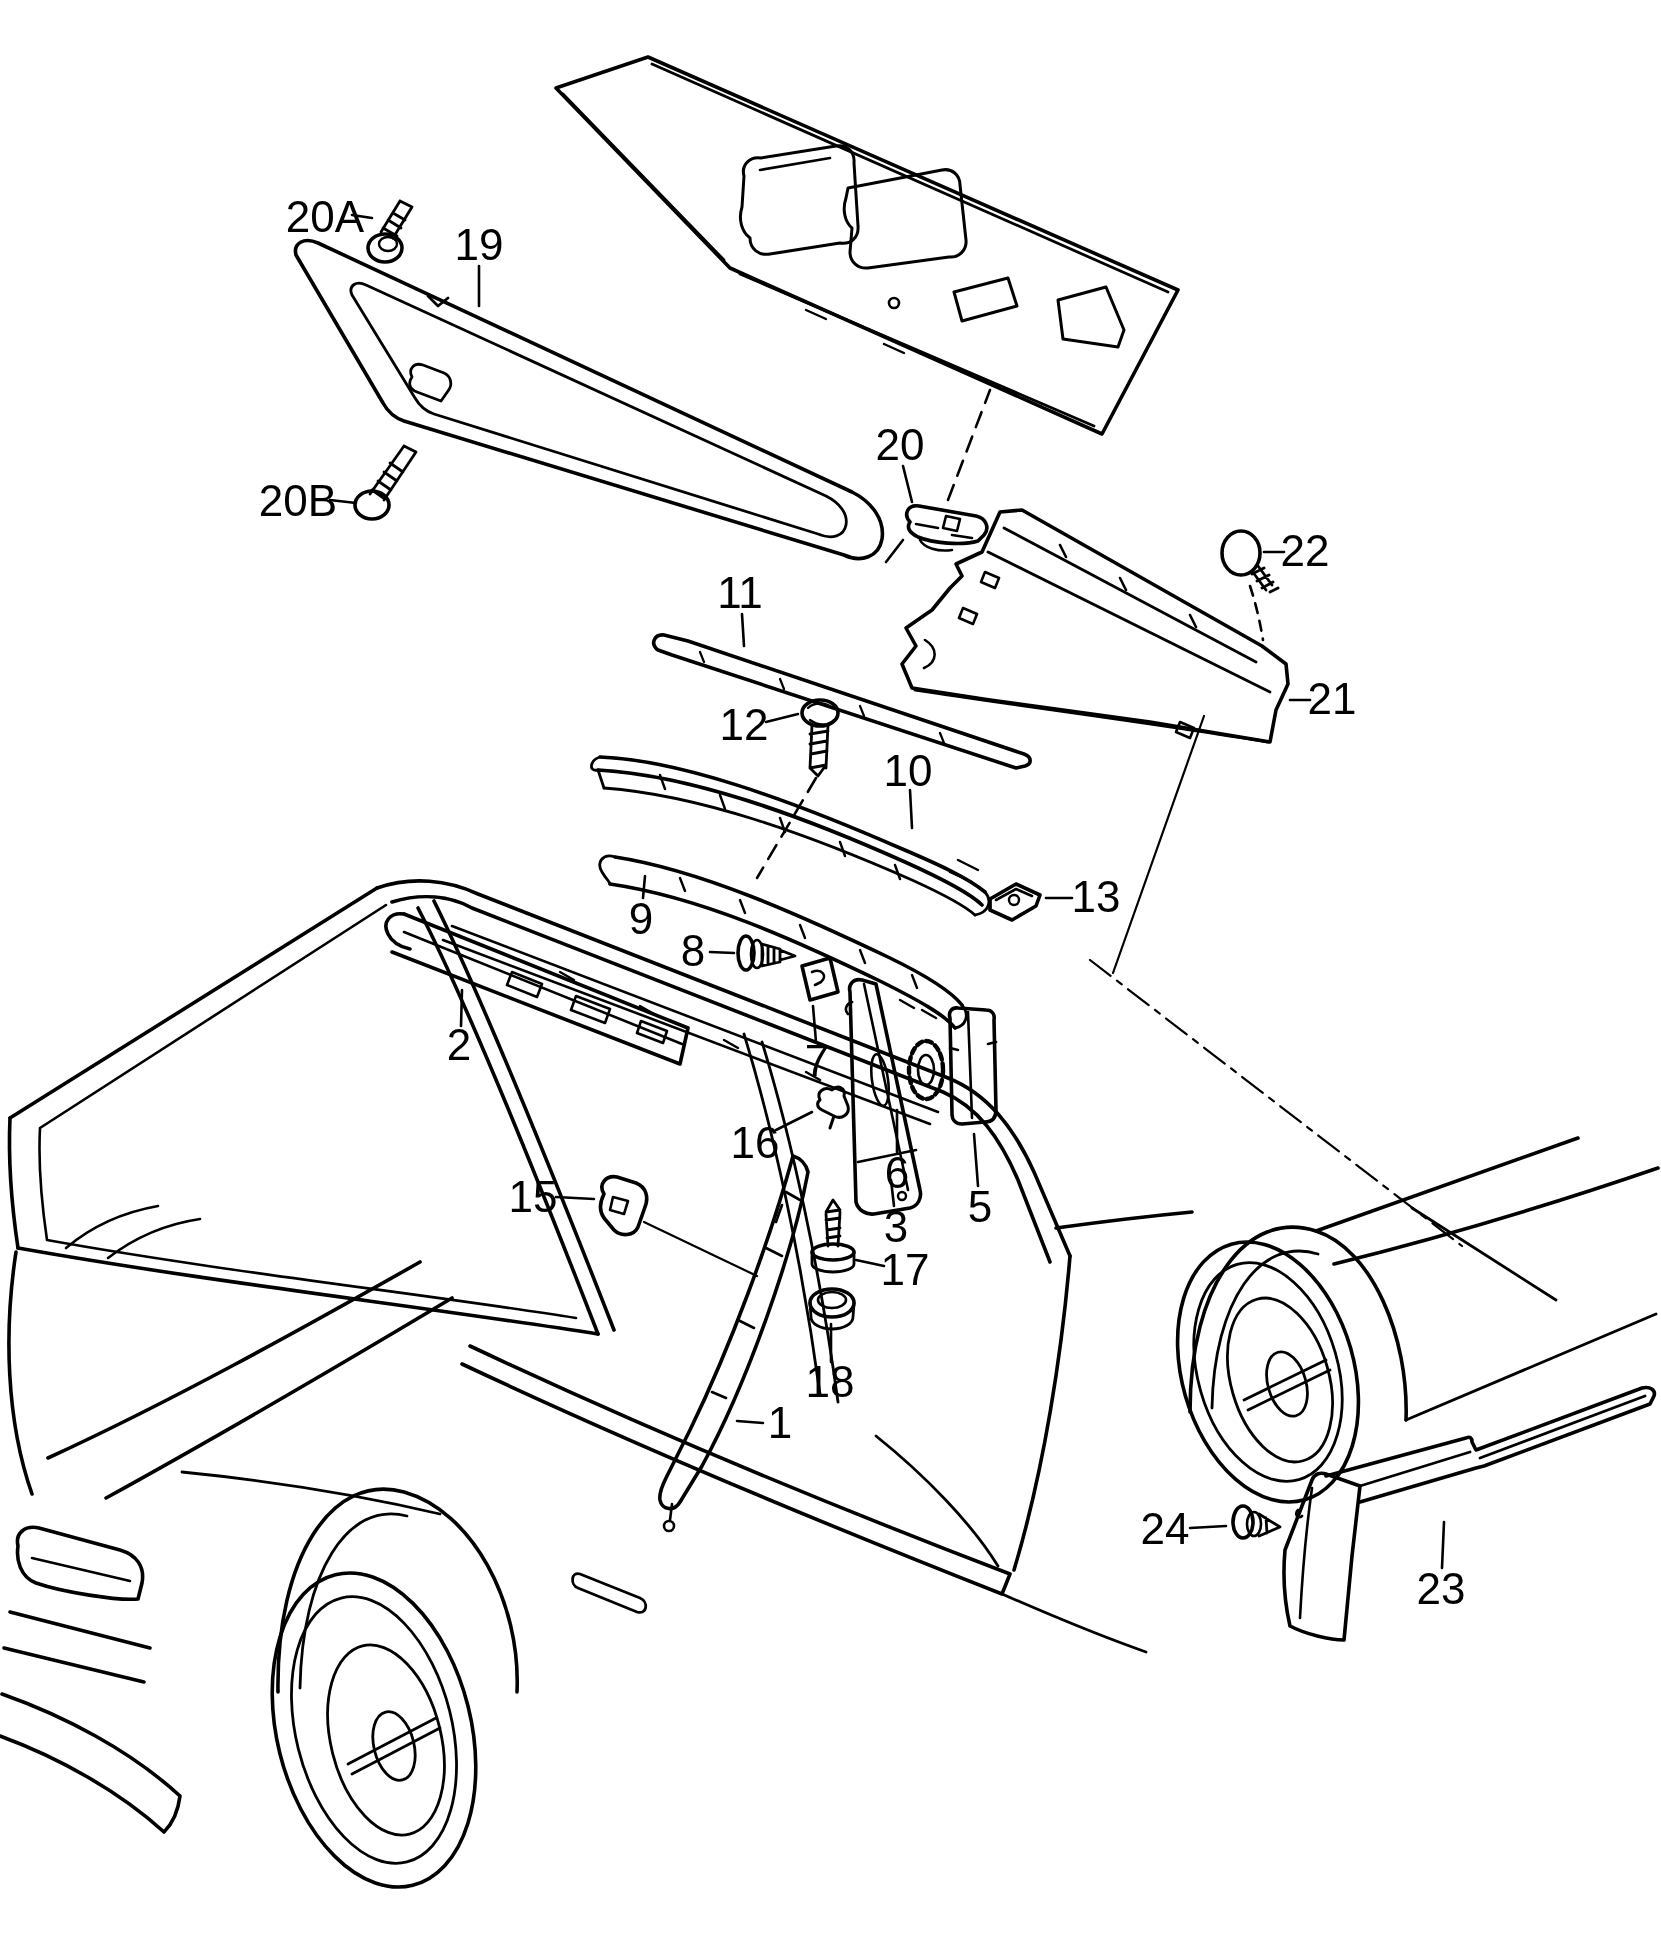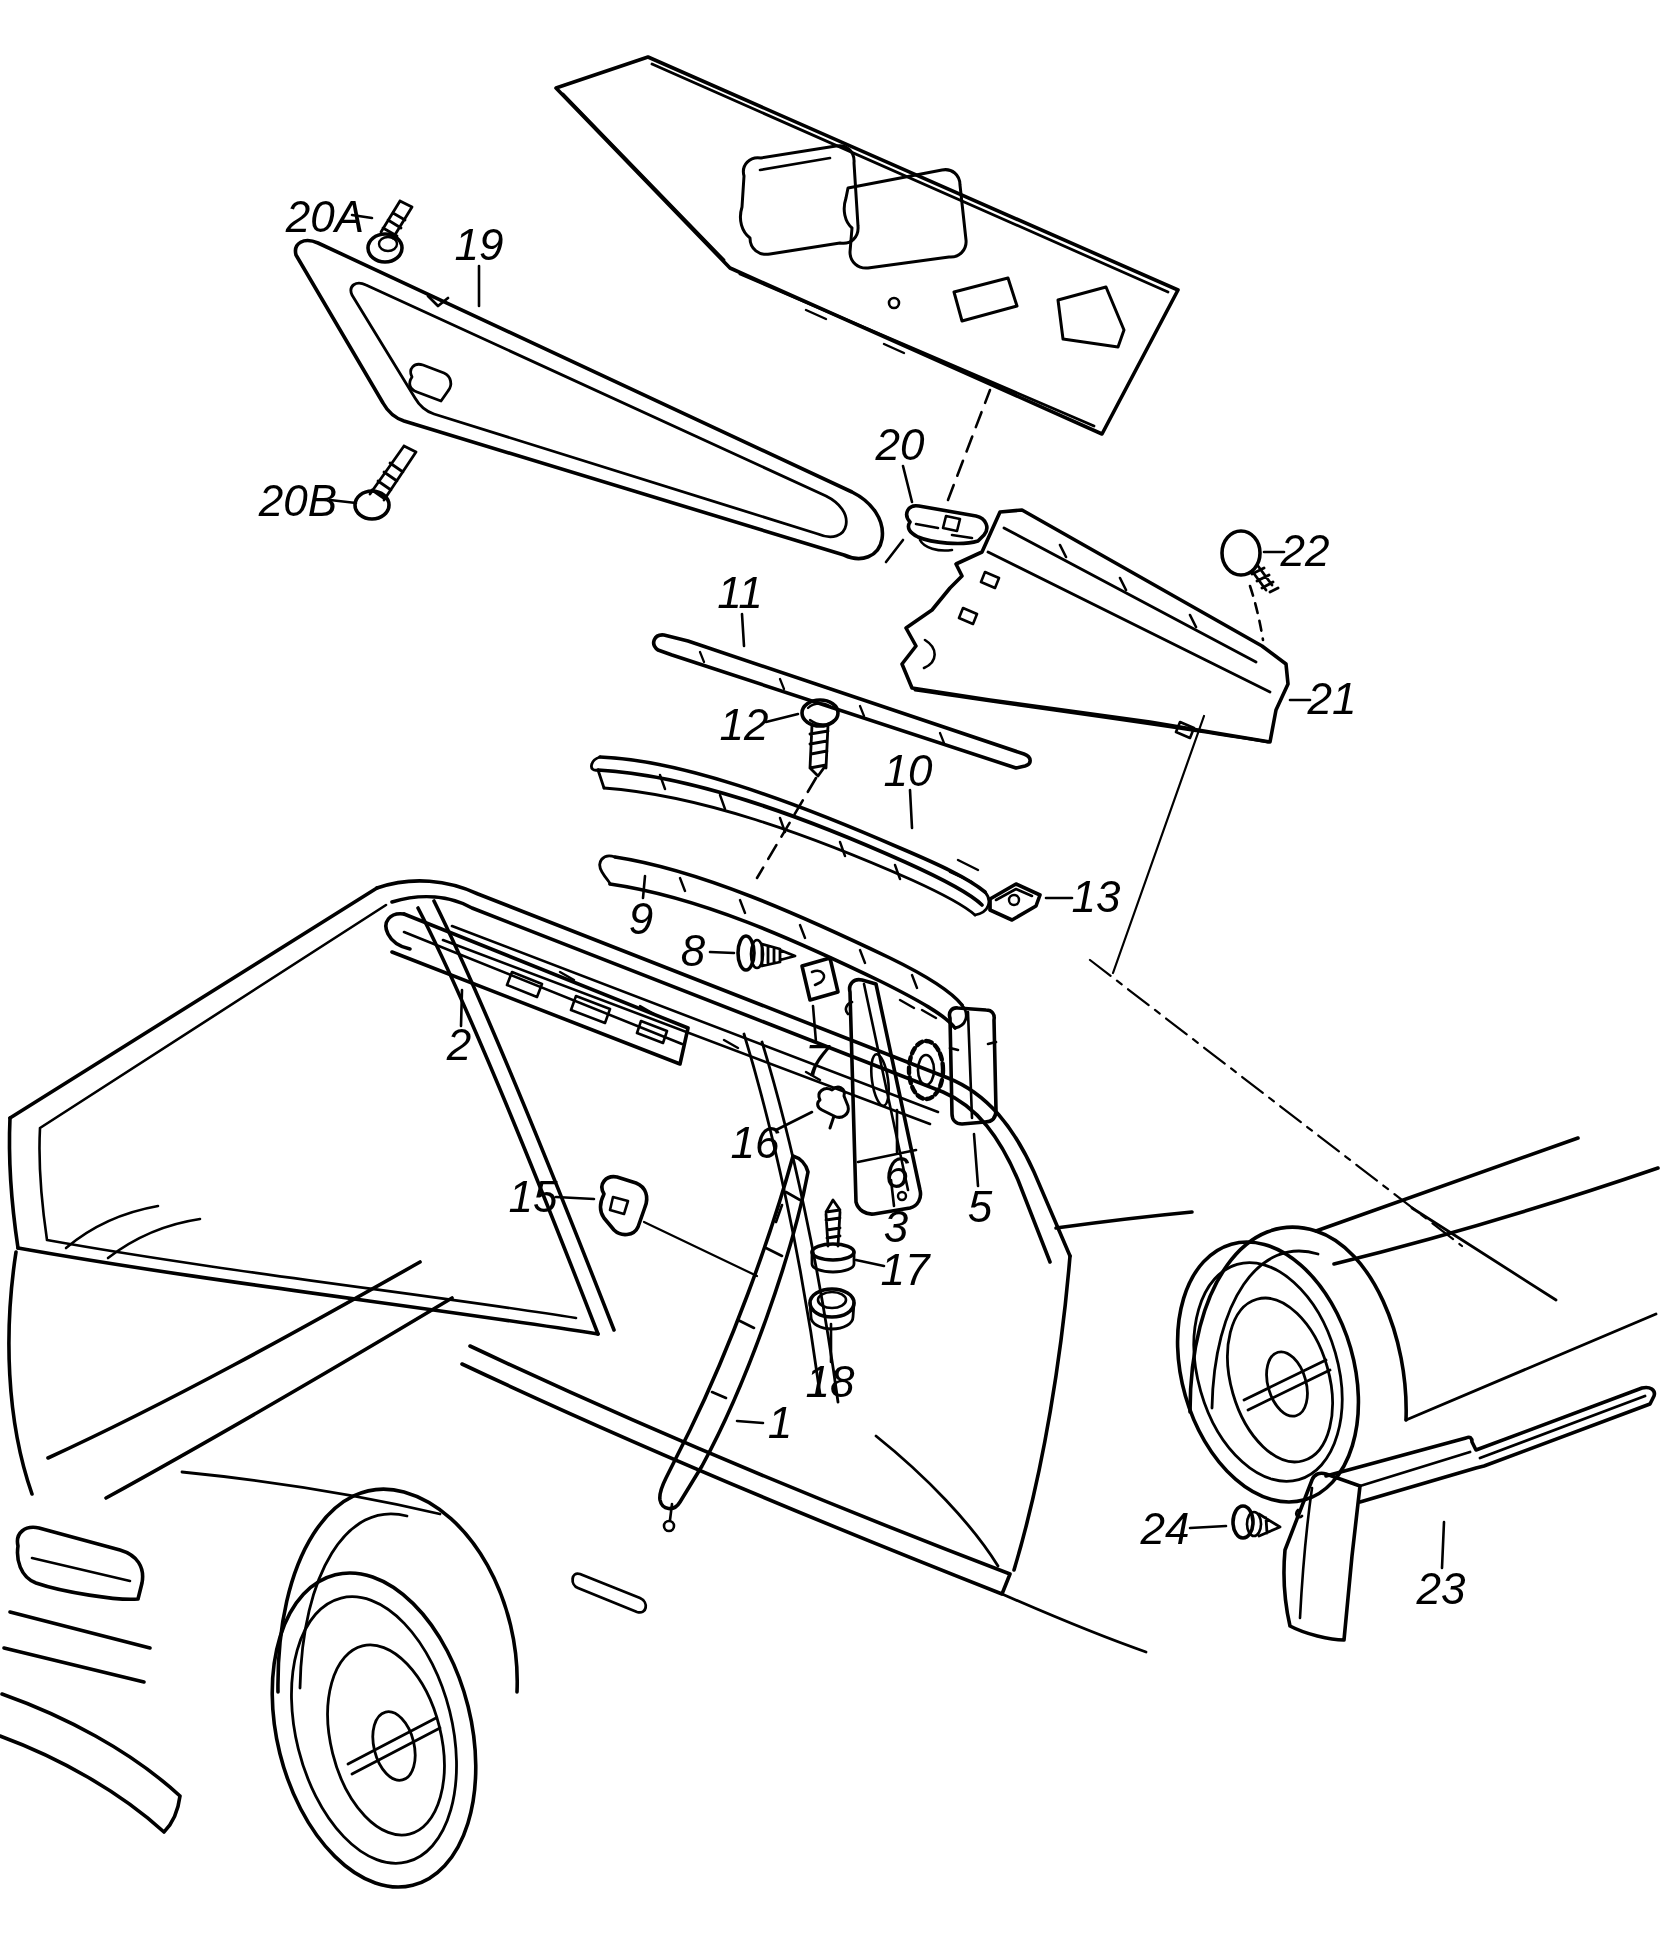"20A" .stage { font-style: italic -> none }
